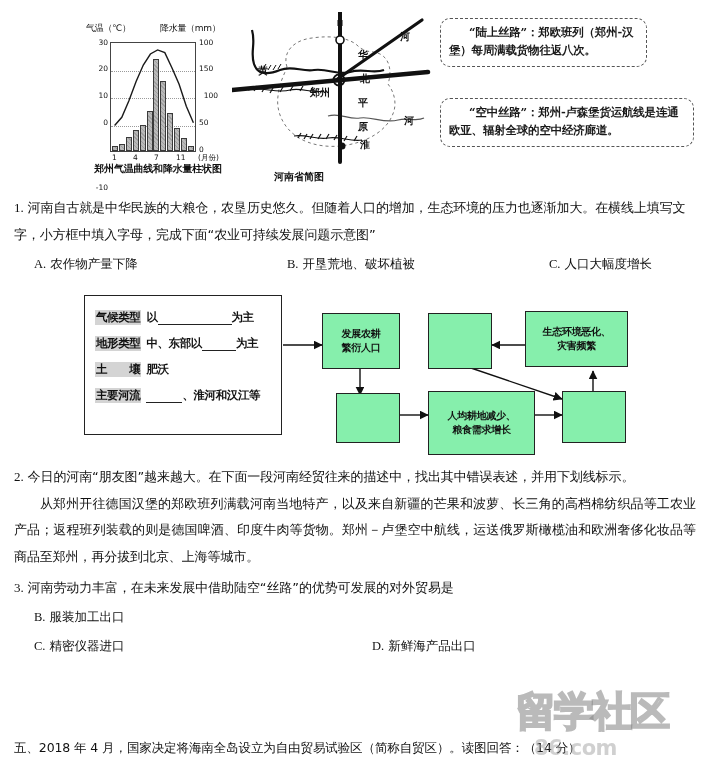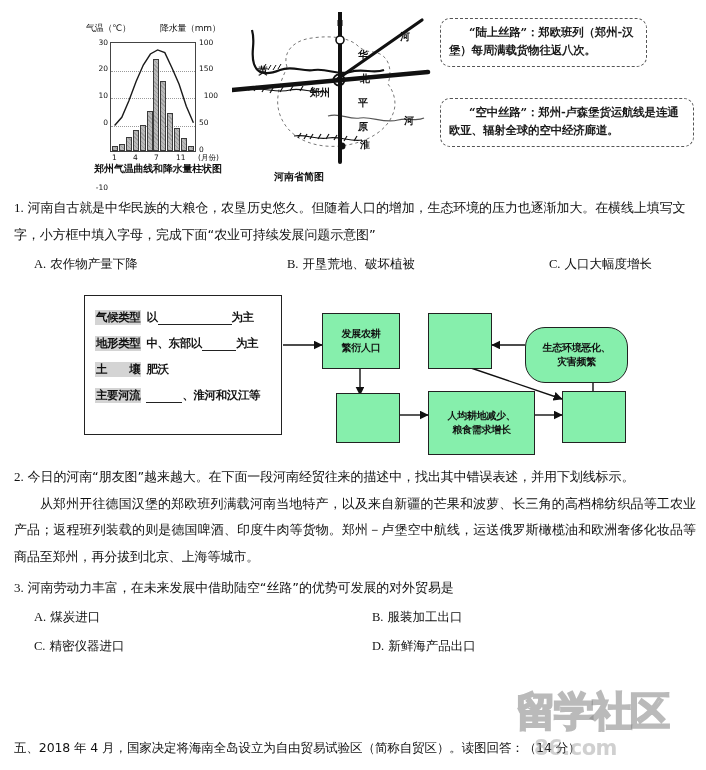"生态环境恶化、" div.fbox { border-radius: 20px -> none; top: 40px -> 24px }
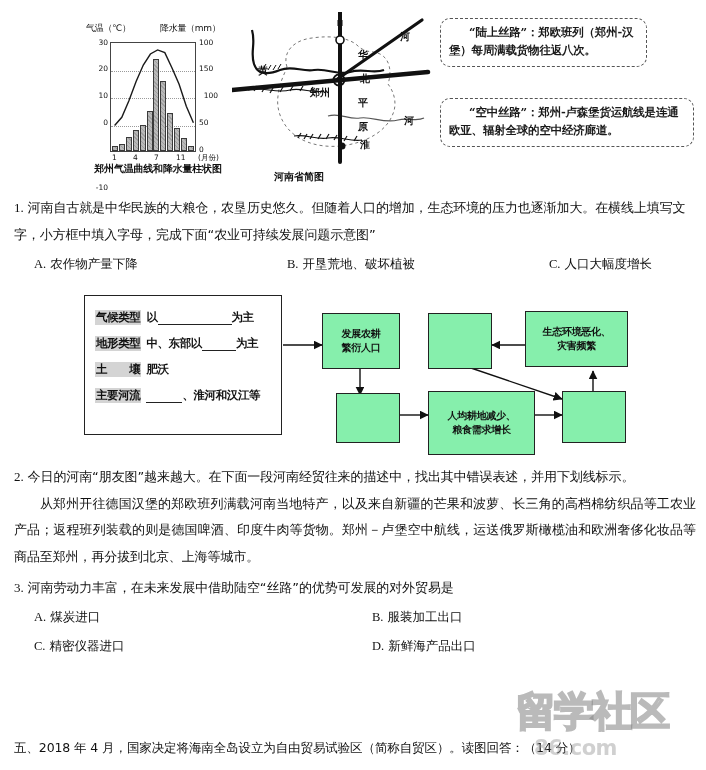"A. 煤炭进口" div.opt { html: <div> <span>A.</span> <span>煤炭进口</span> </div> -> none }
